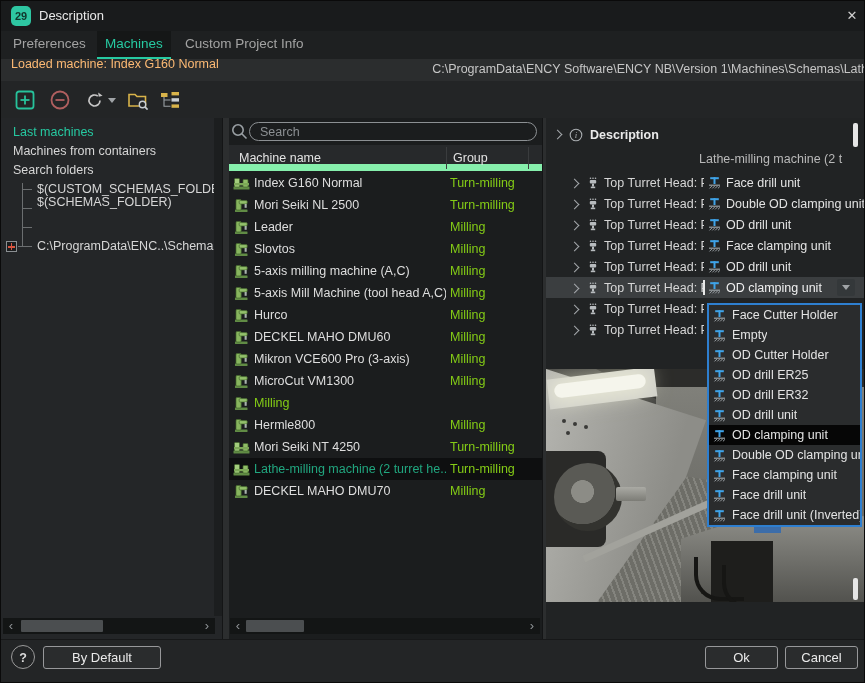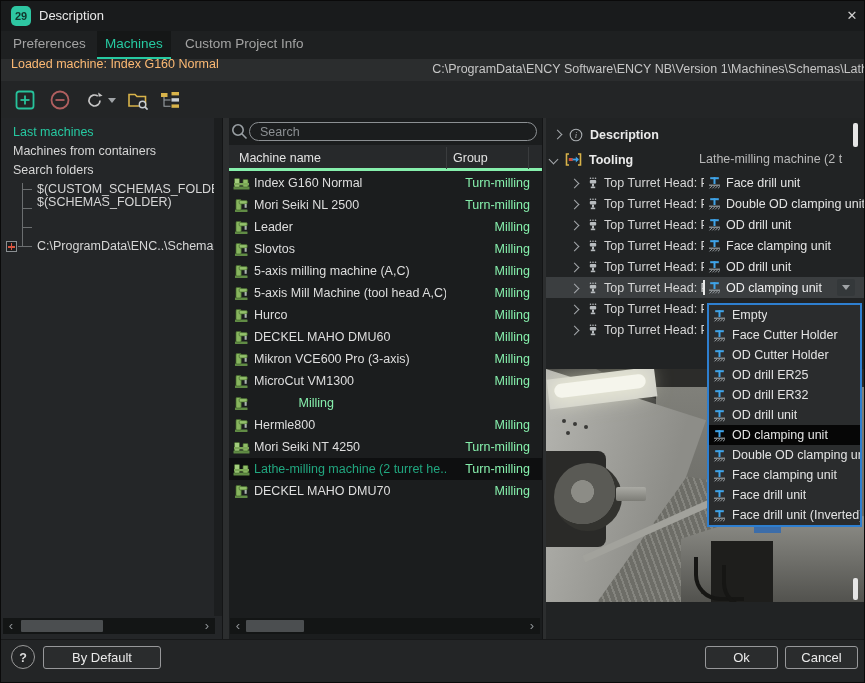"Machine name" .mhead { border-bottom: 3px solid #86efac -> 7px solid #86efac }
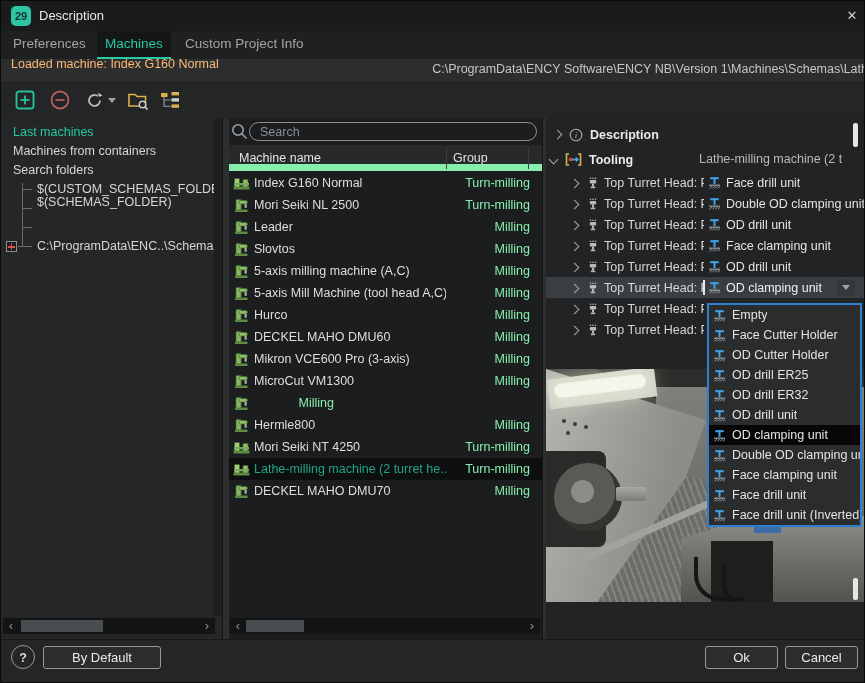"Tooling" div.prow { html: <div> <span></span> <span> <svg> <path></path> <path></path> <rect></rect> <path></path> <path></path> </svg> </span> <span>Tooling</span> </div> -> none }
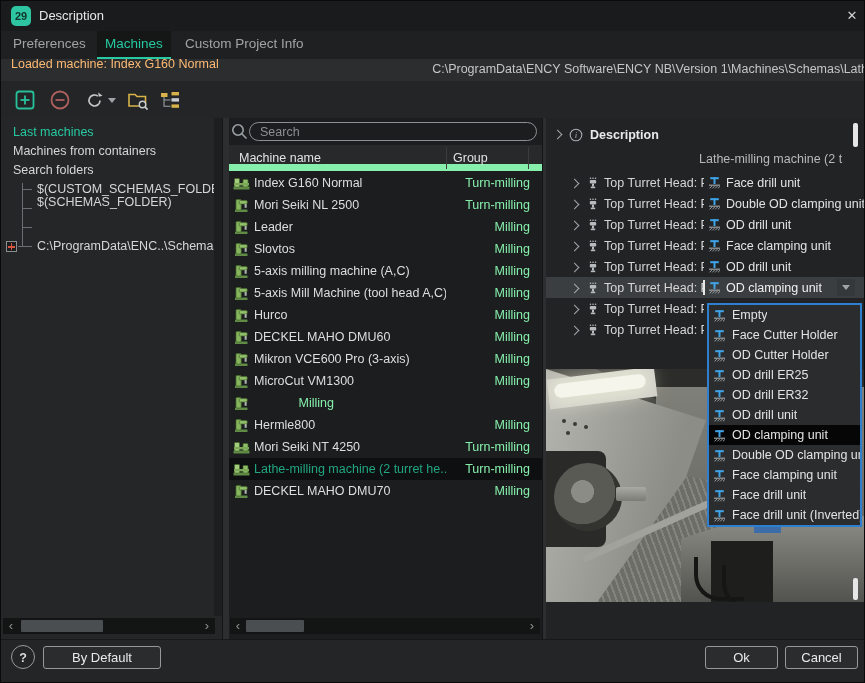"Turn-milling" .mrow .gp { color: #86efac -> #84cc16; text-align: right -> none }
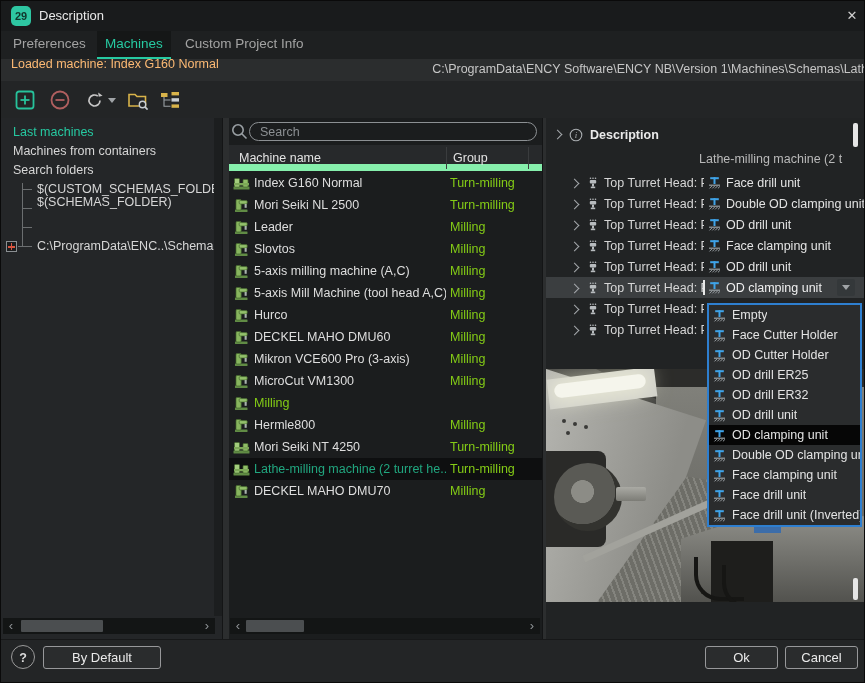"Empty" div.dditem { order: before "Face Cutter Holder" -> after "Face Cutter Holder" }
